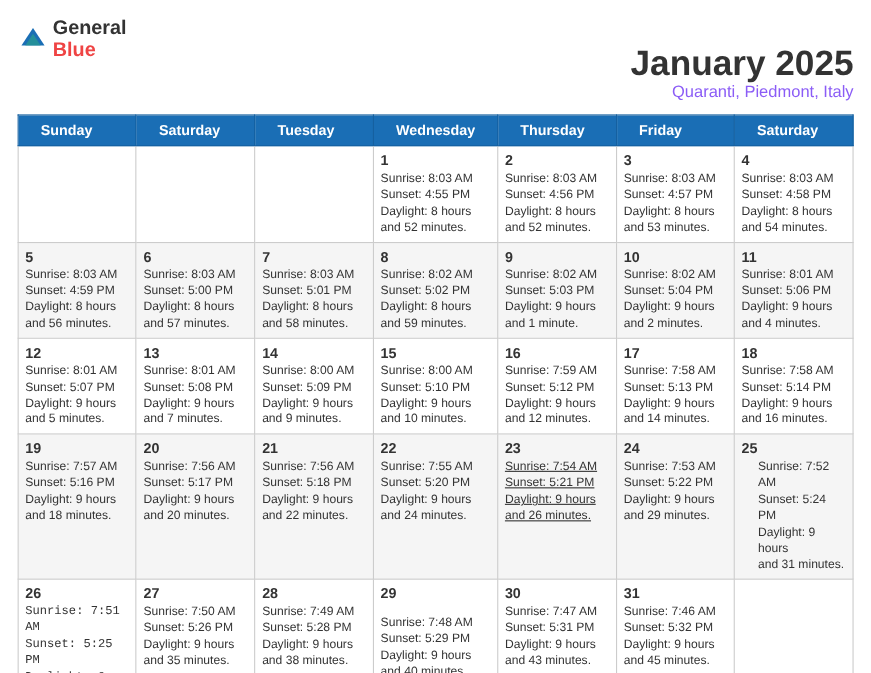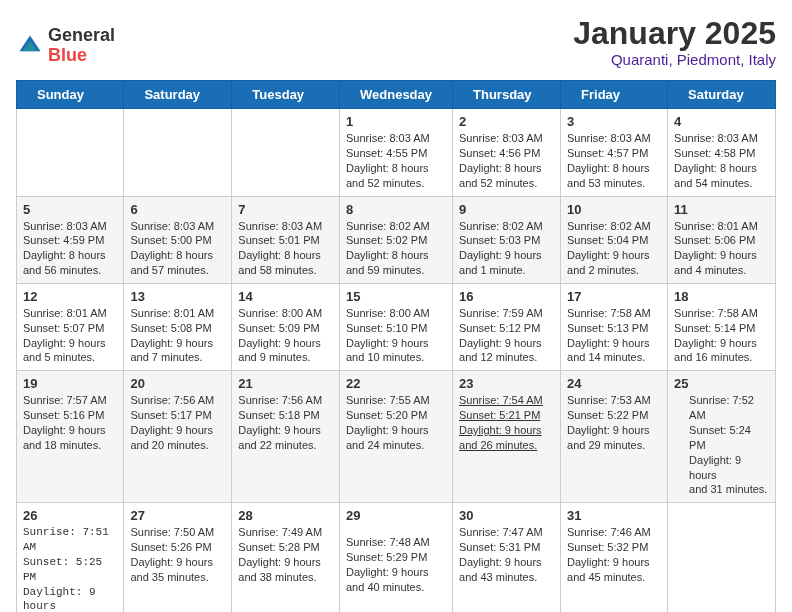"General" .logo { margin-top: 10px -> none }
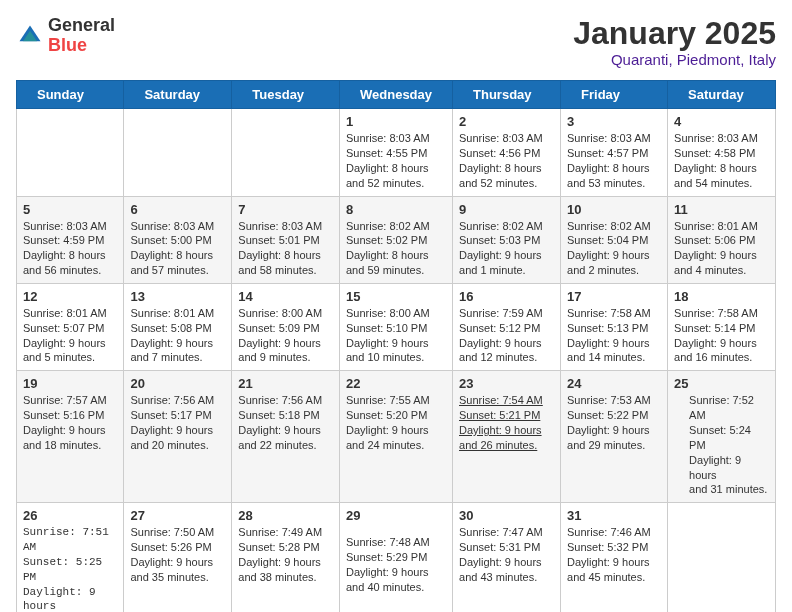"January 2025" .title-block { margin-top: none -> 24px }
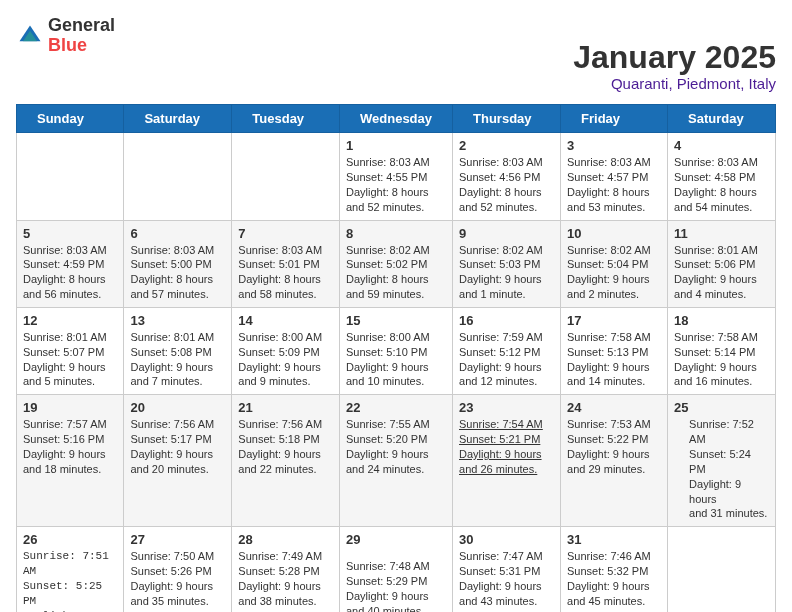"Quaranti, Piedmont, Italy" .subtitle { color: #4c1d95 -> #8b5cf6 }
